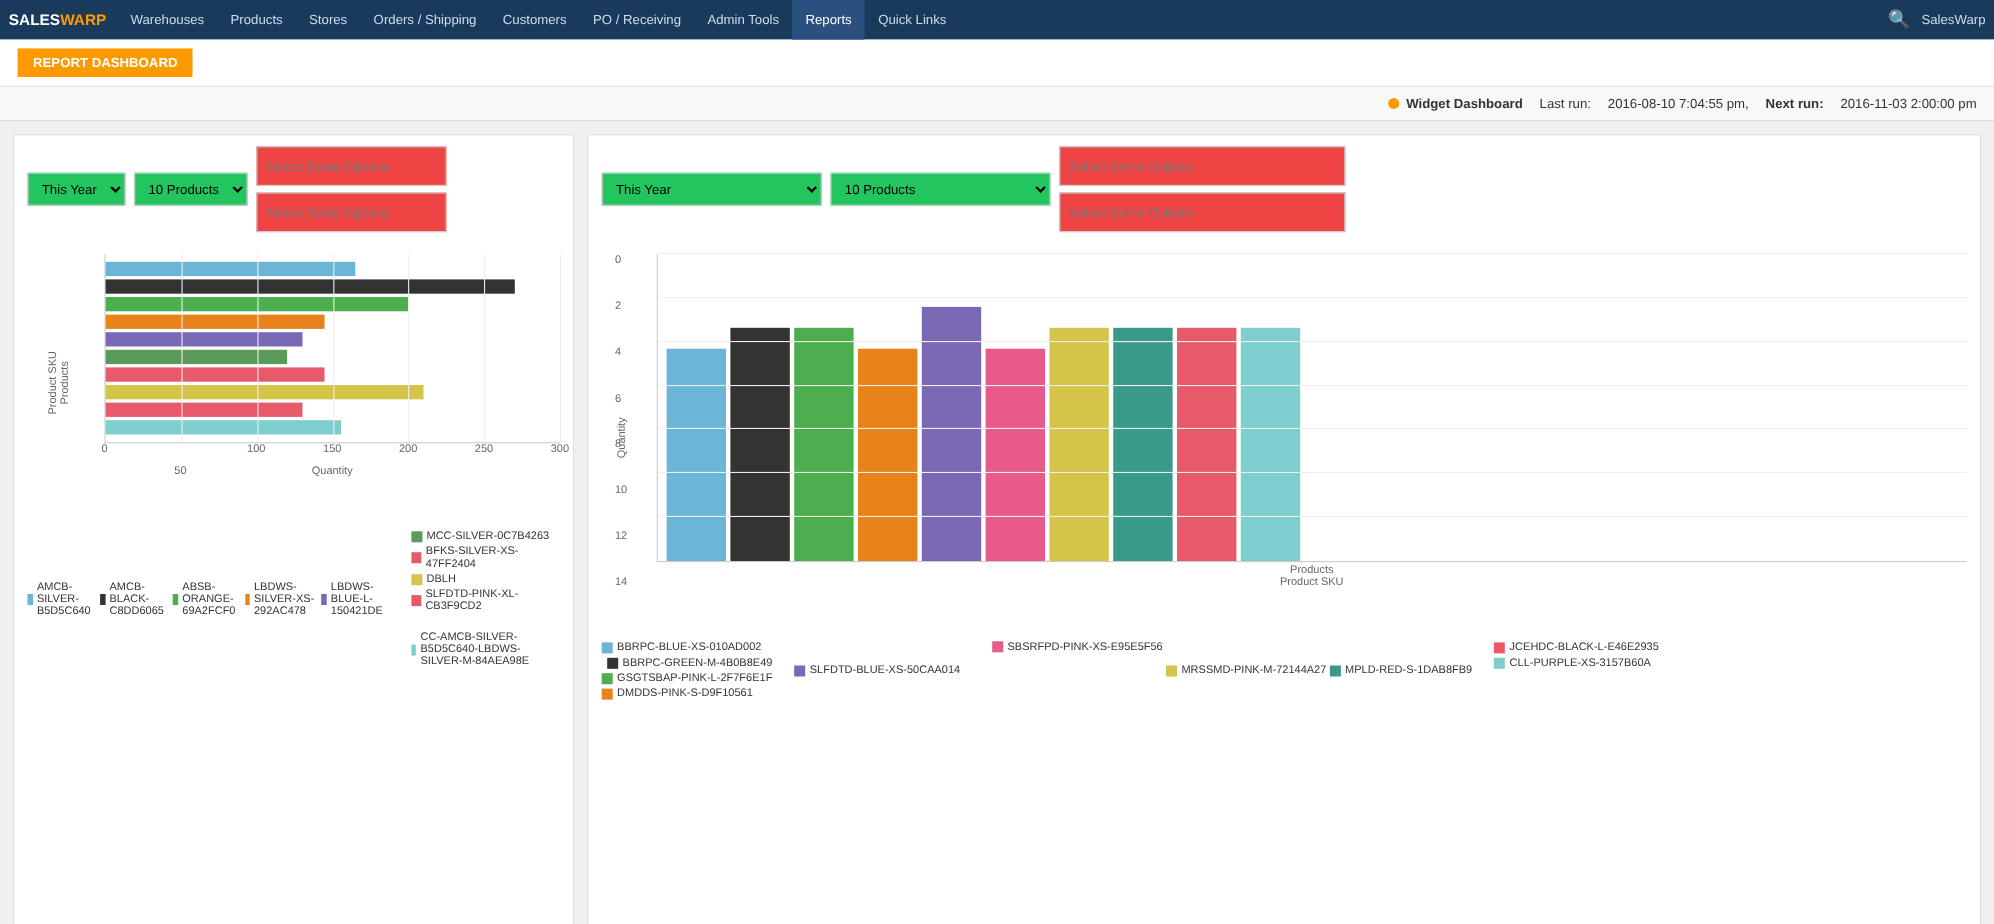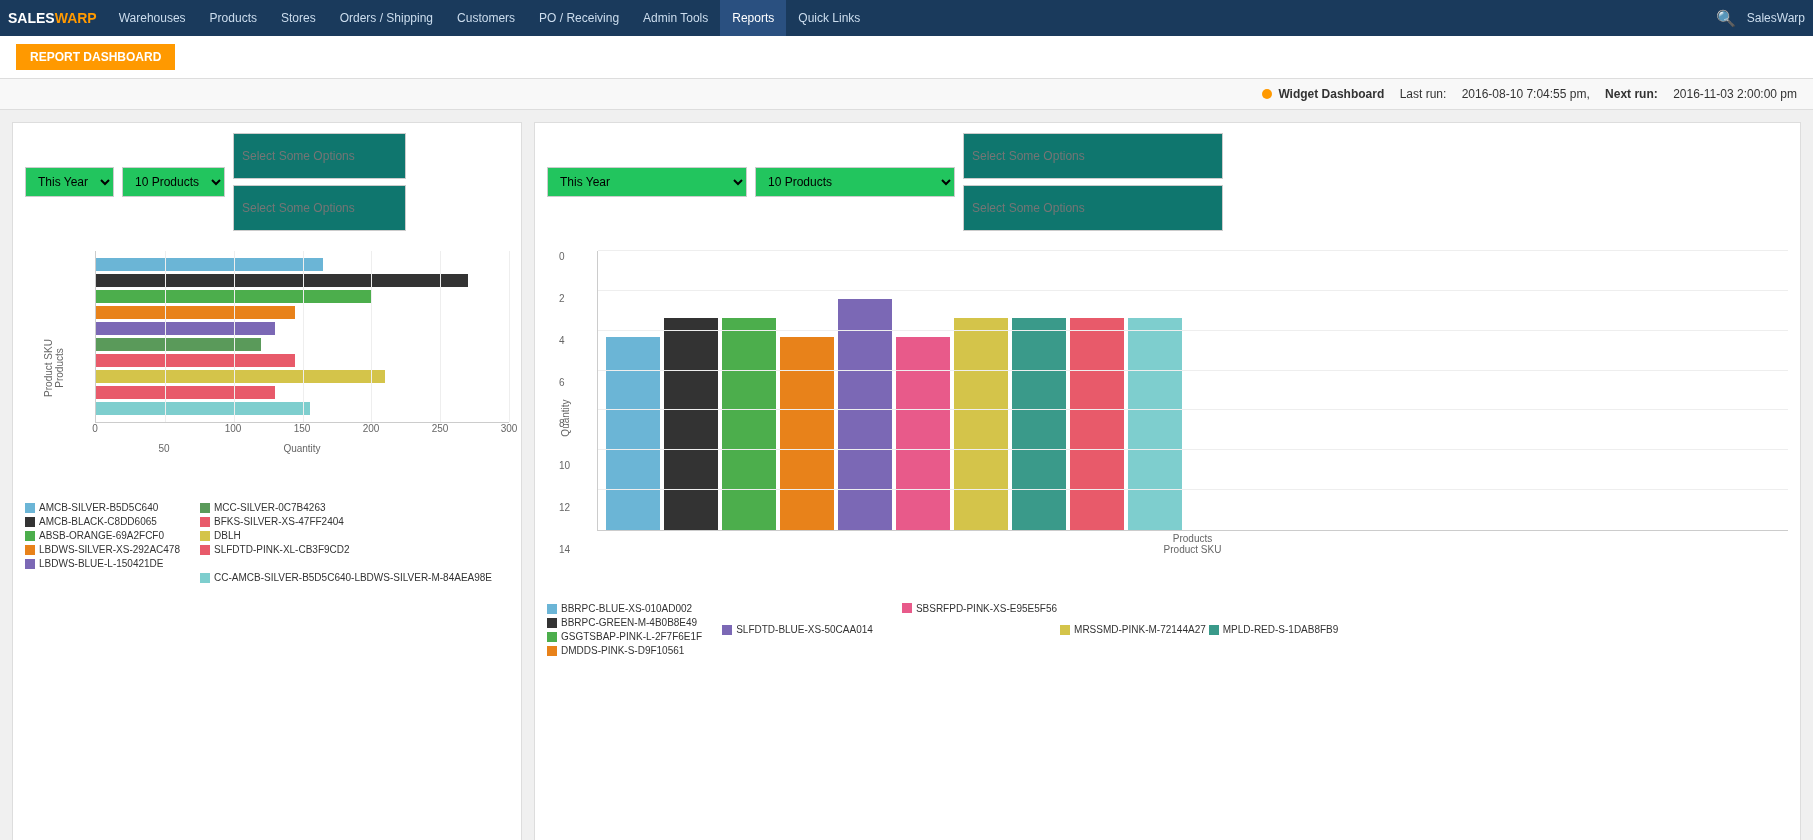"Select Some Options" input.control-input { background: #0f766e -> #ef4444; height: 46px -> 36px }
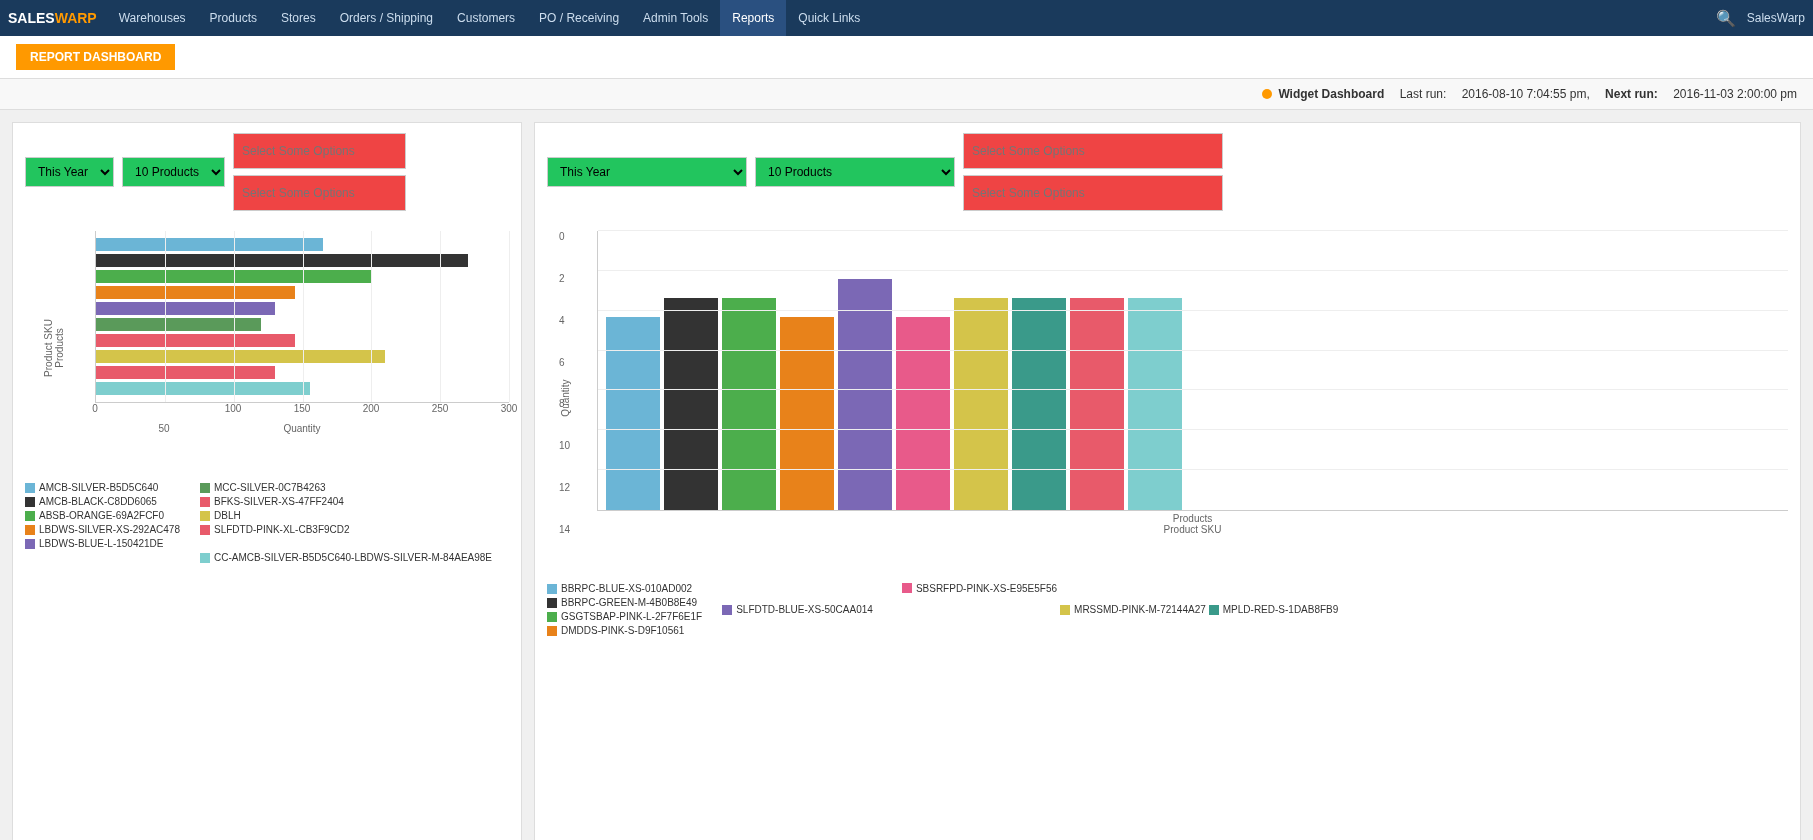"AMCB-SILVER-B5D5C640" div { flex-direction: column -> row }
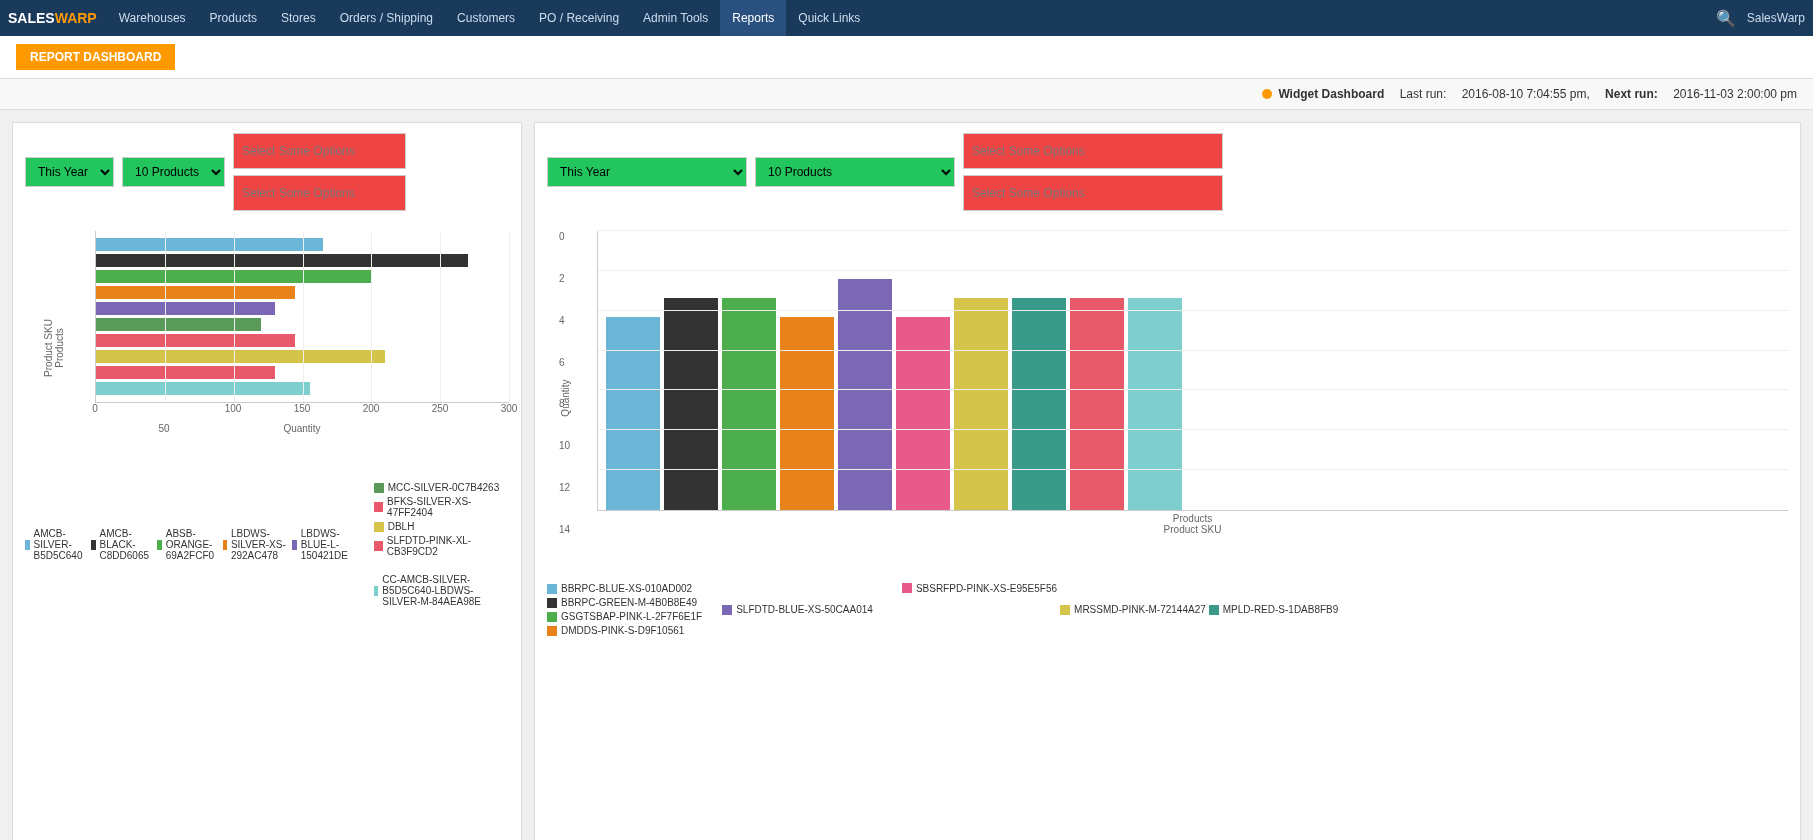"JCEHDC-BLACK-L-E46E2935" div { html: none -> <div> <div> <span></span> <span>JCEHDC-BLACK-L-E46E2935</span> </div> <div> <span></span> <span>CLL-PURPLE-XS-3157B60A</span> </div> </div> }
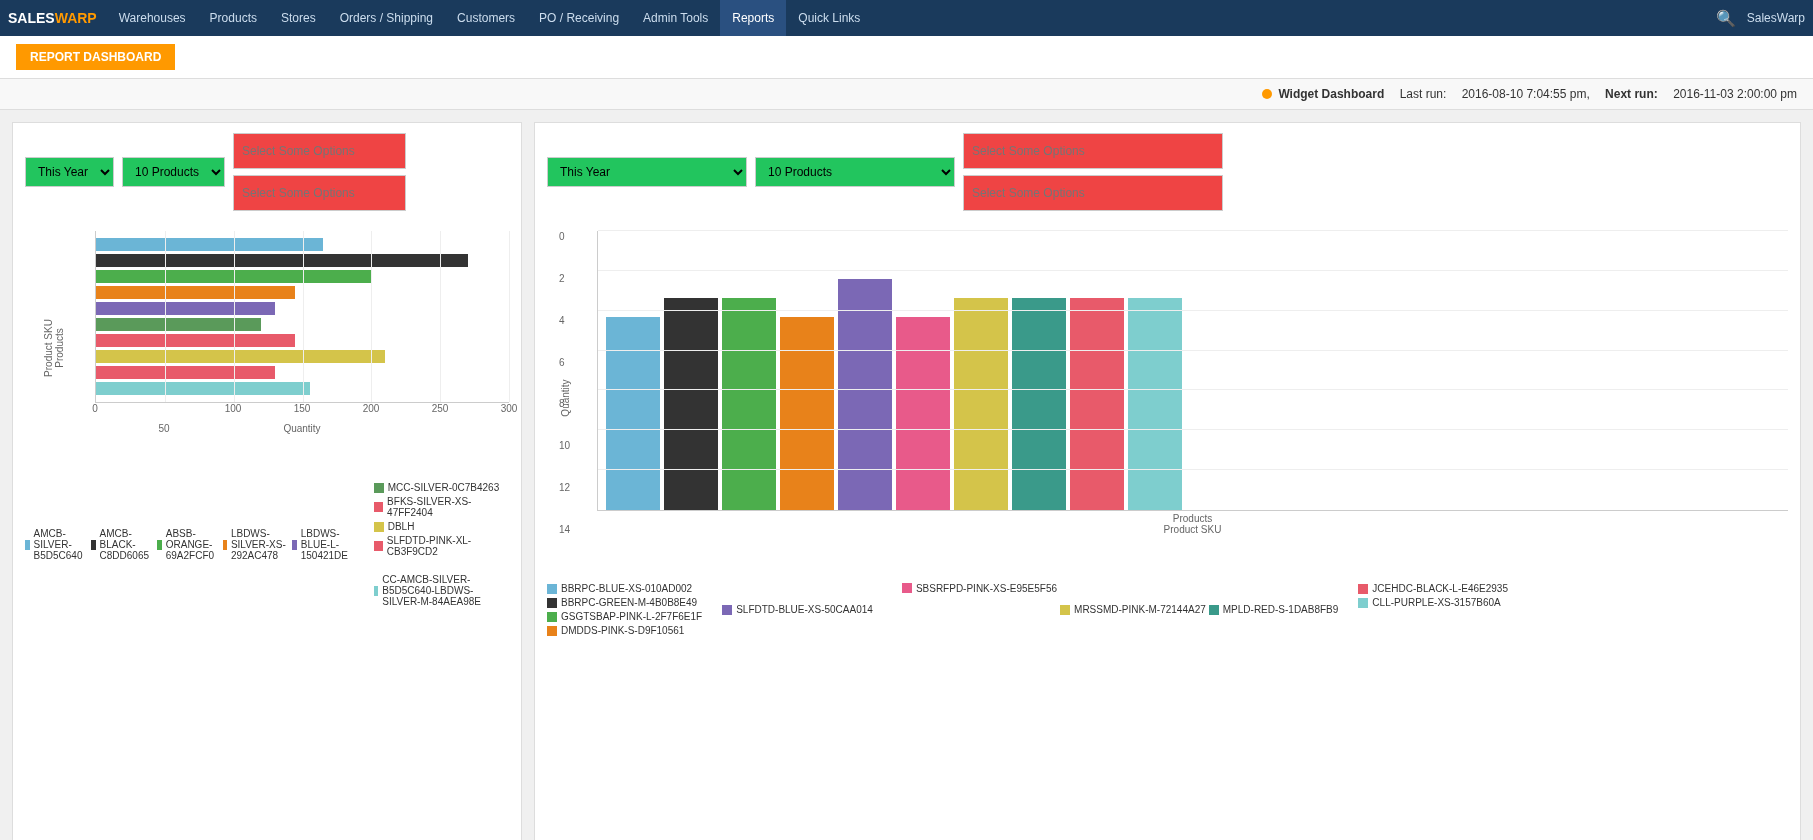"BBRPC-GREEN-M-4B0B8E49" div { justify-content: none -> flex-end }
